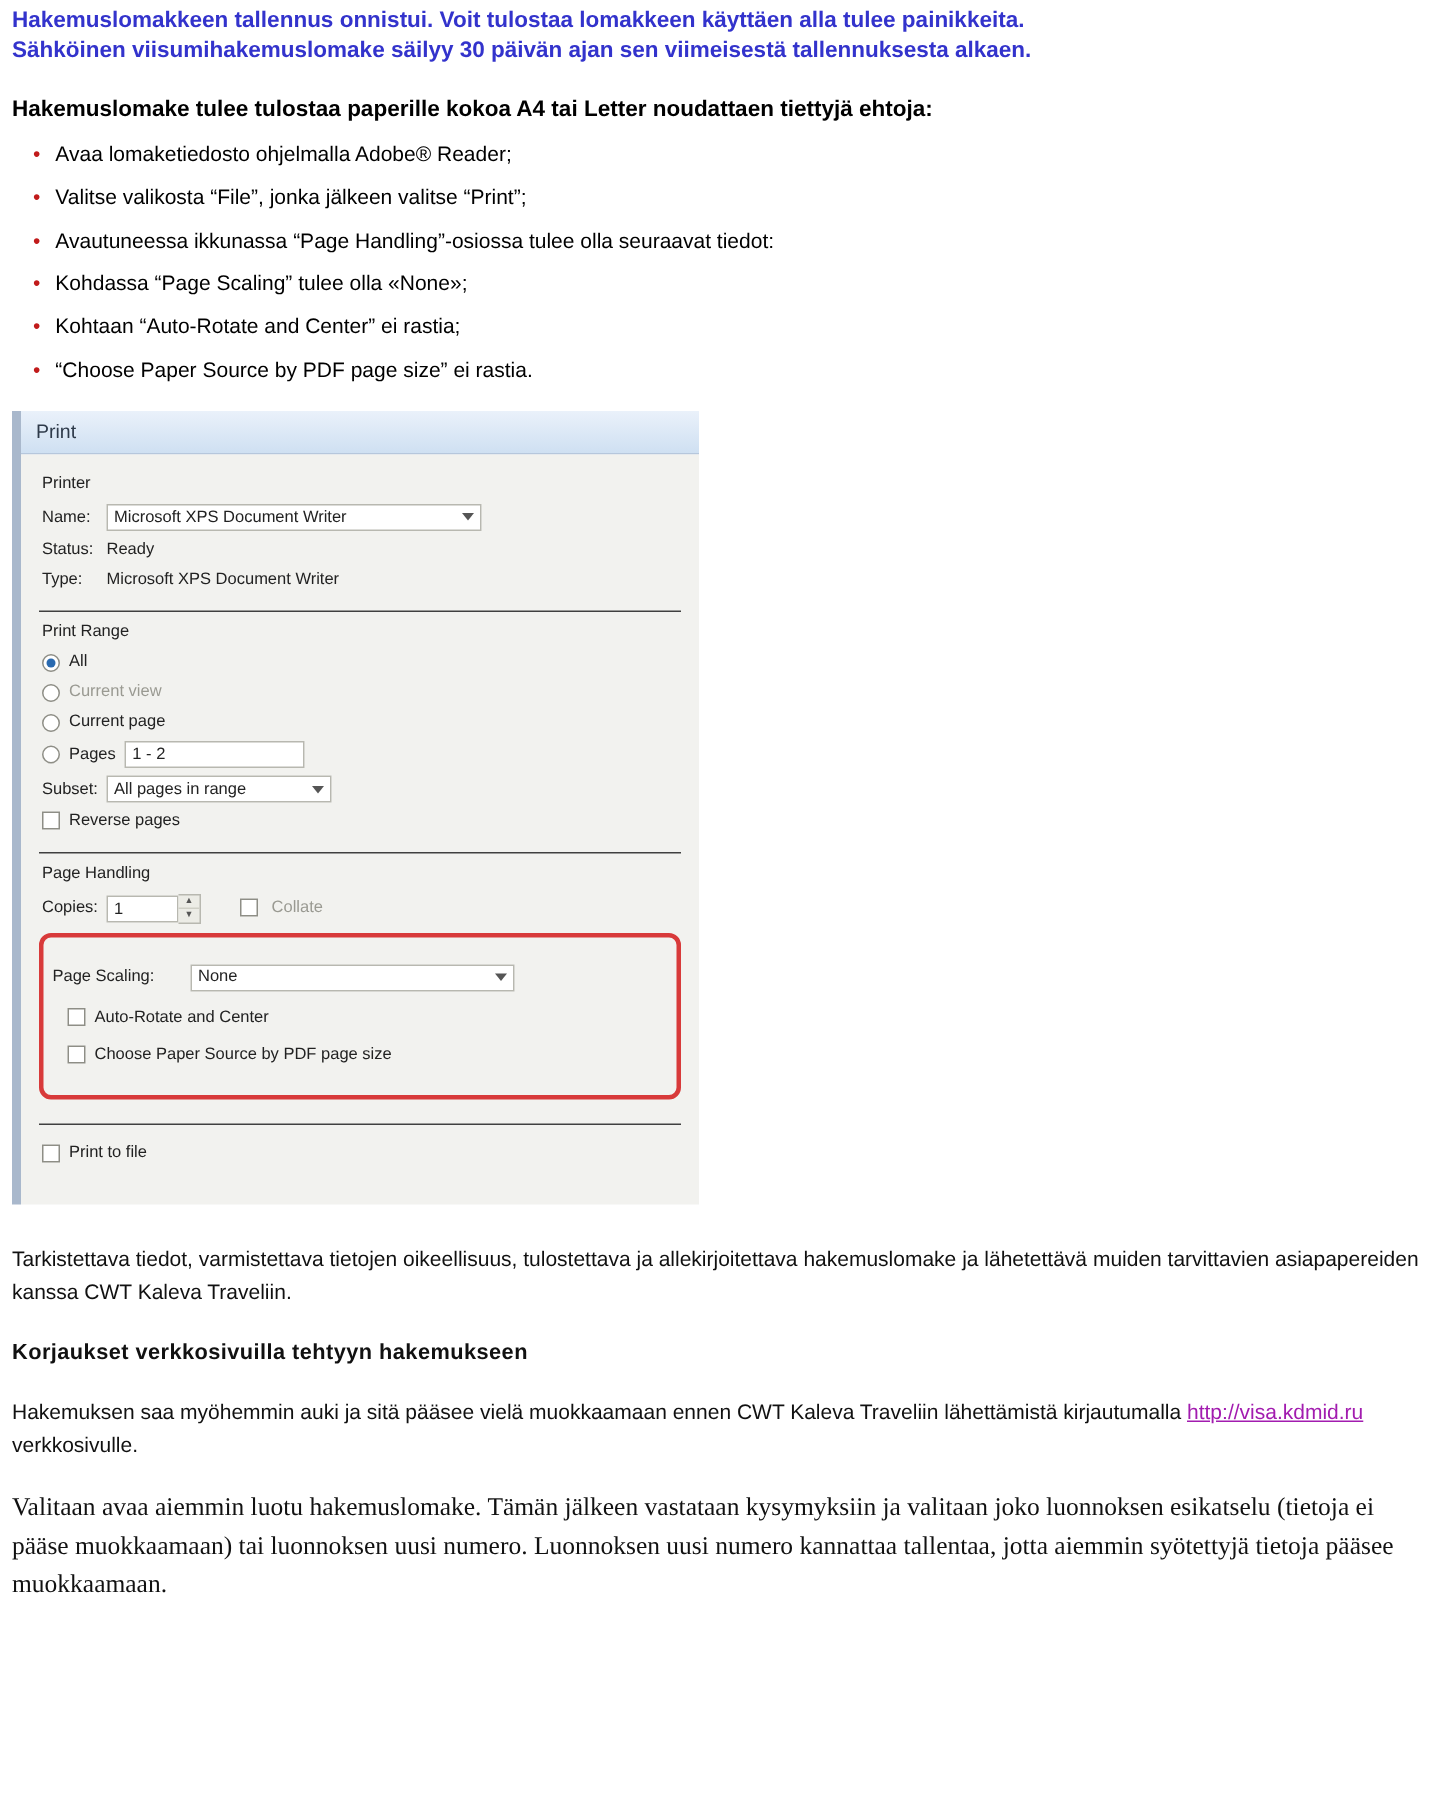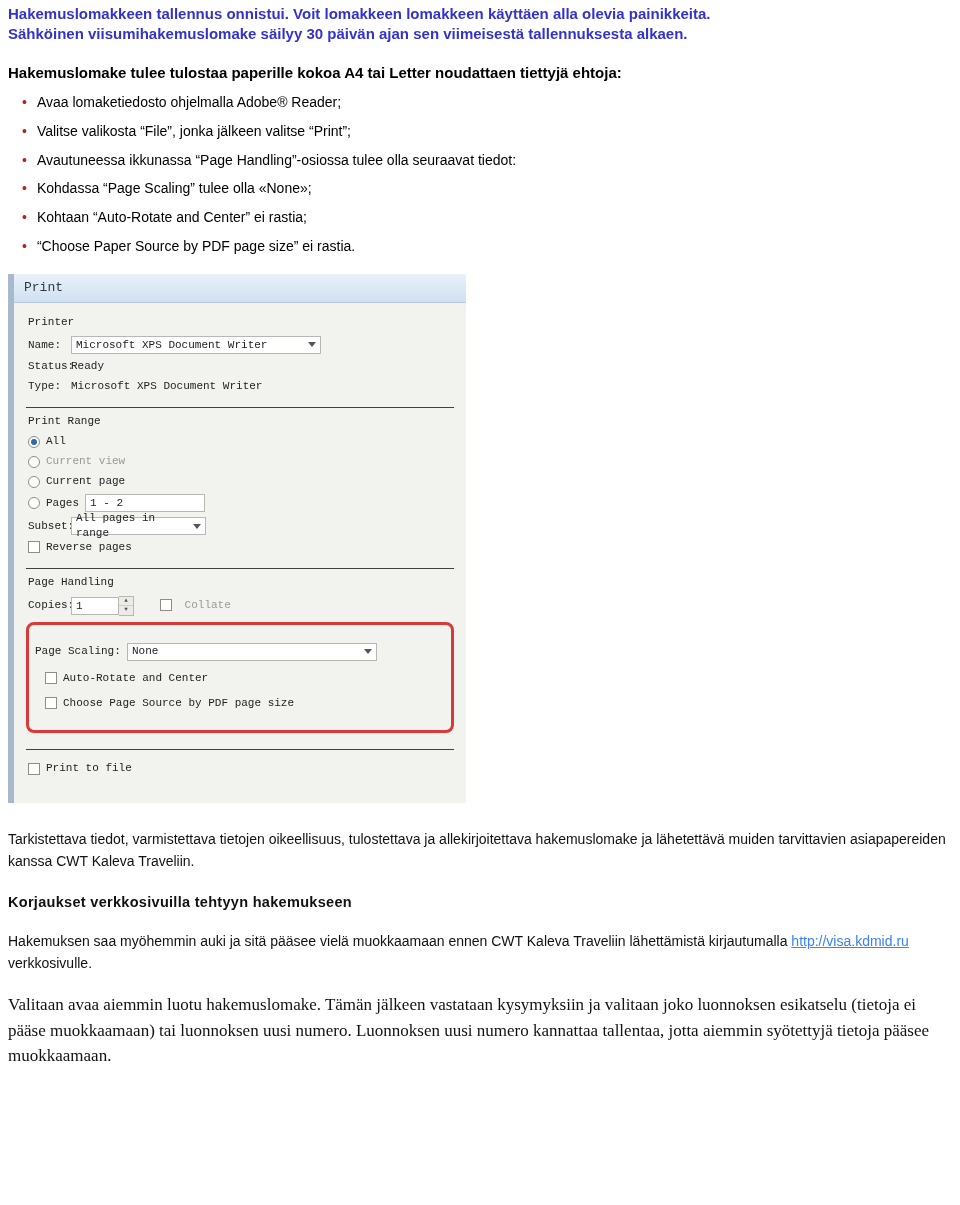"Hakemuslomakkeen tallennus onnistui." div.notice-line { text: lomakkeen lomakkeen käyttäen alla olevia -> tulostaa lomakkeen käyttäen alla tulee }
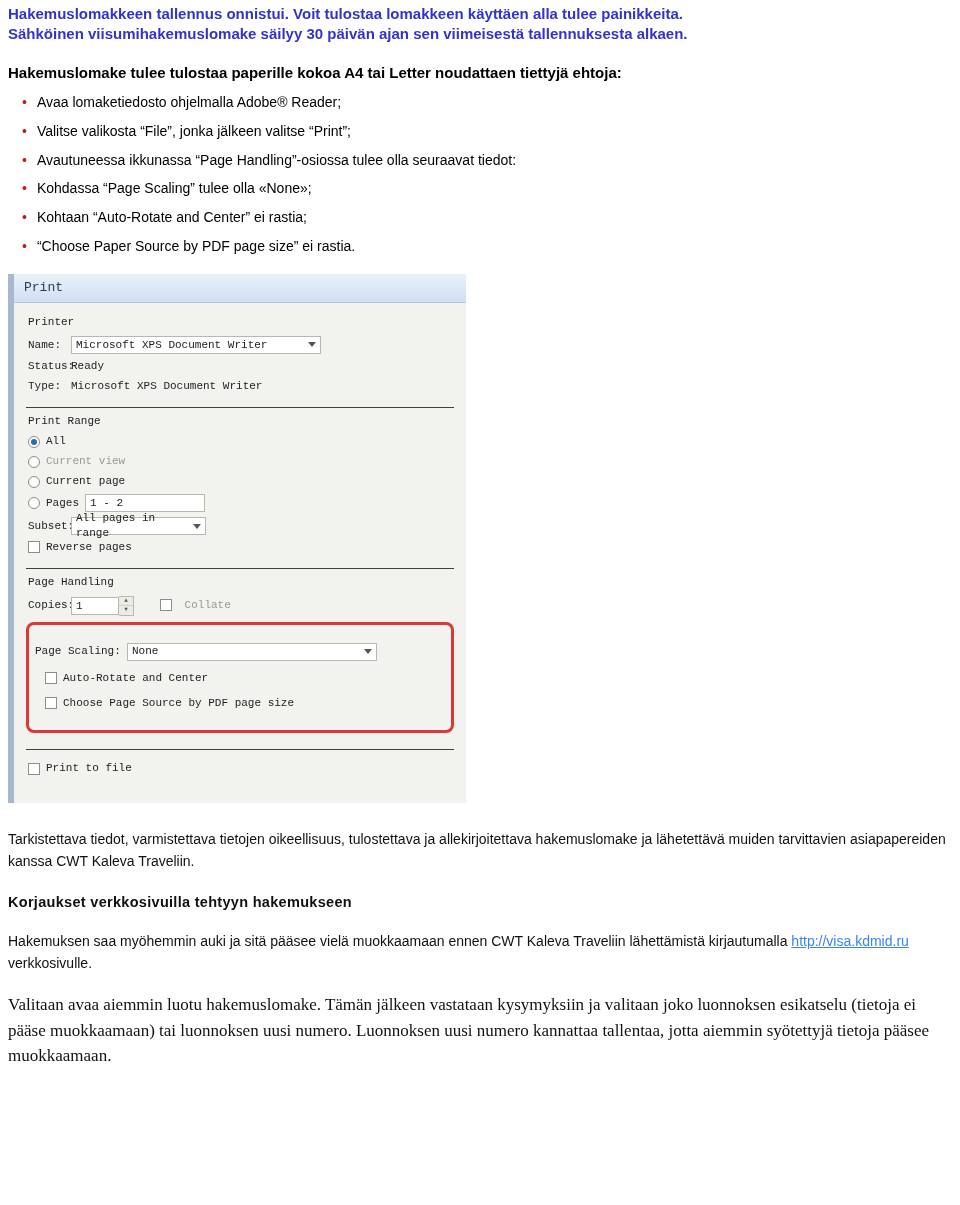"Print" .dlg-wrap { font-family: Liberation Mono, monospace -> Liberation Sans, sans-serif }
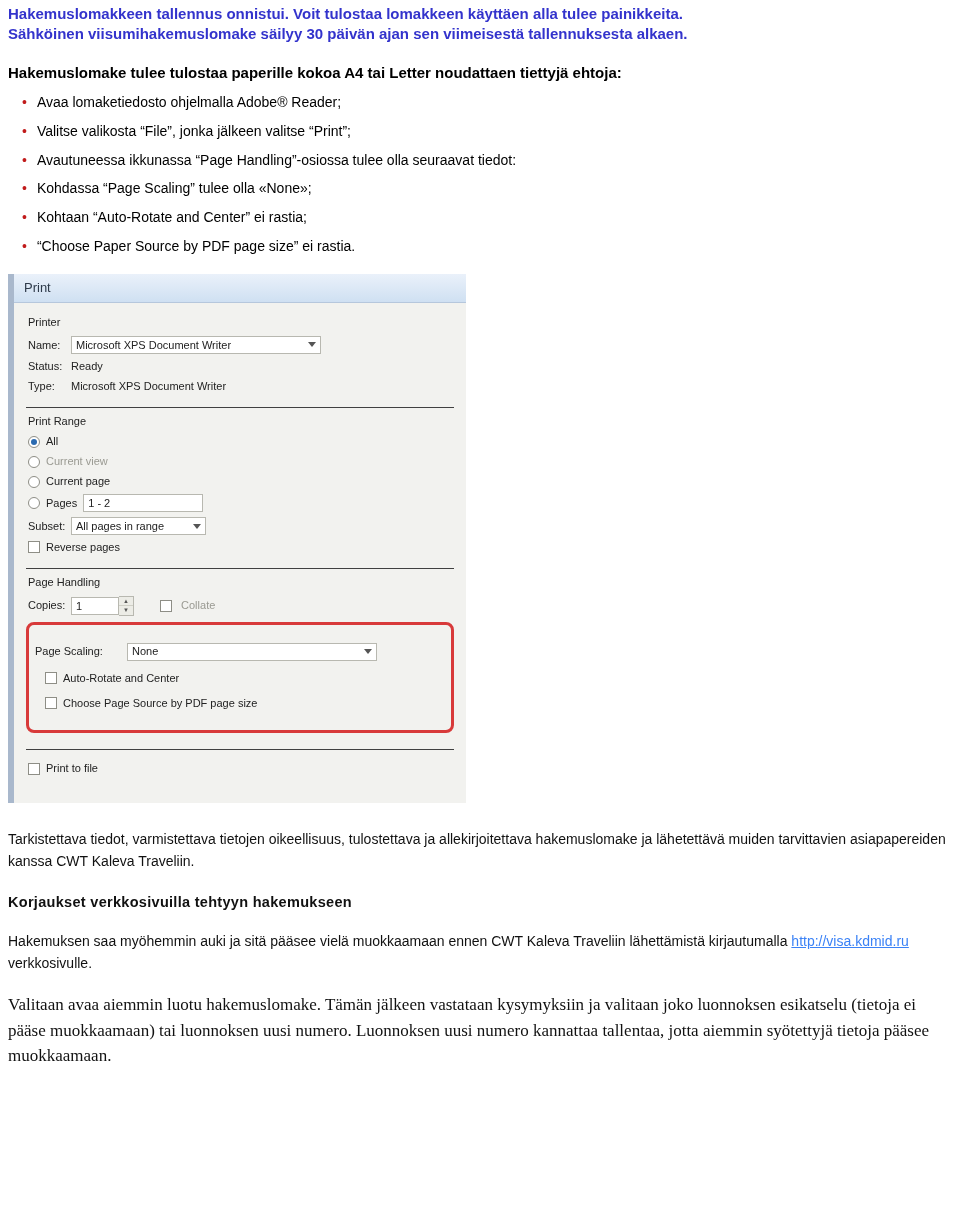"All pages in range" span.sel { width: 135px -> 150px }
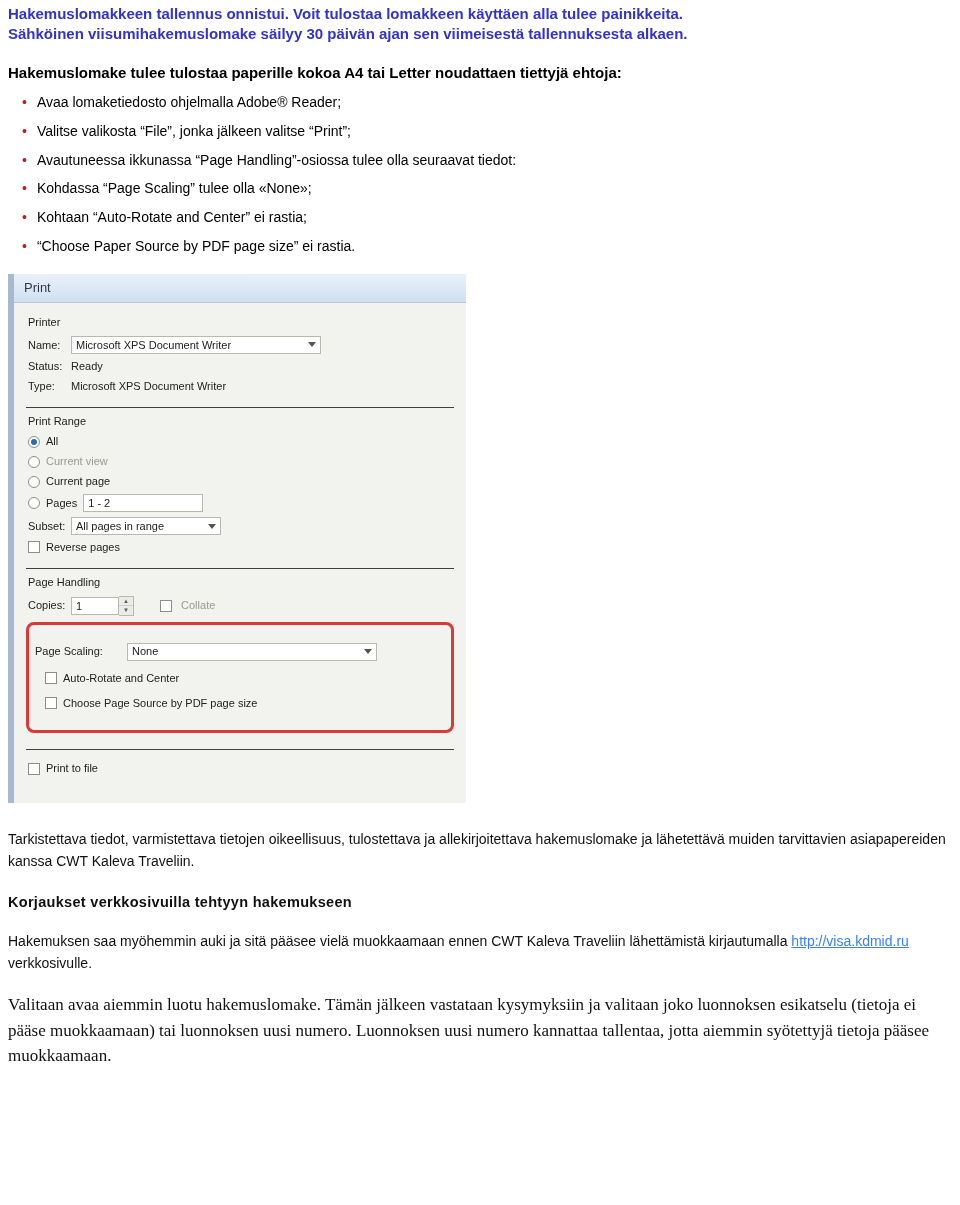"None" span.sel { width: 250px -> 216px }
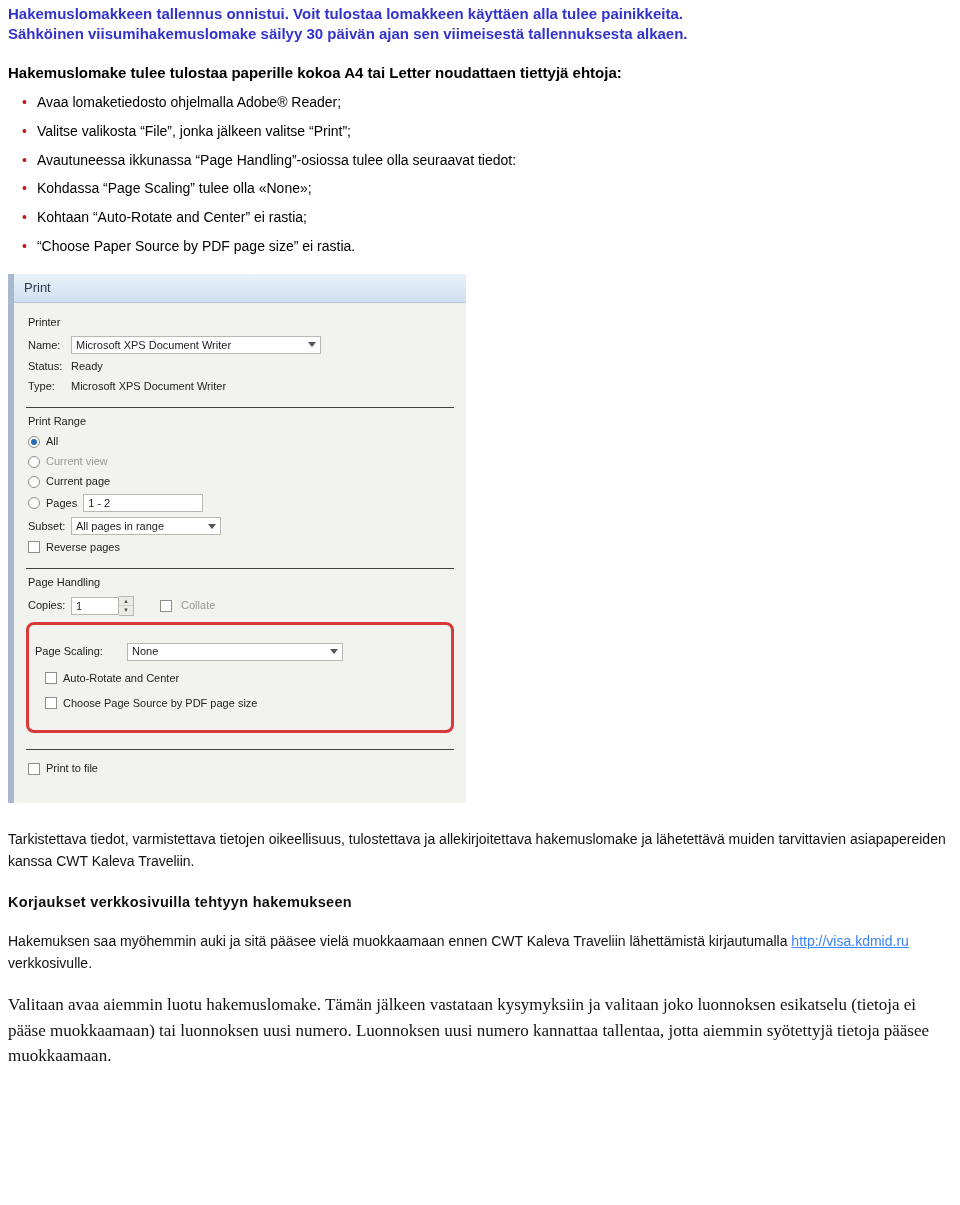"Choose Page Source by PDF" span { text: Page -> Paper }
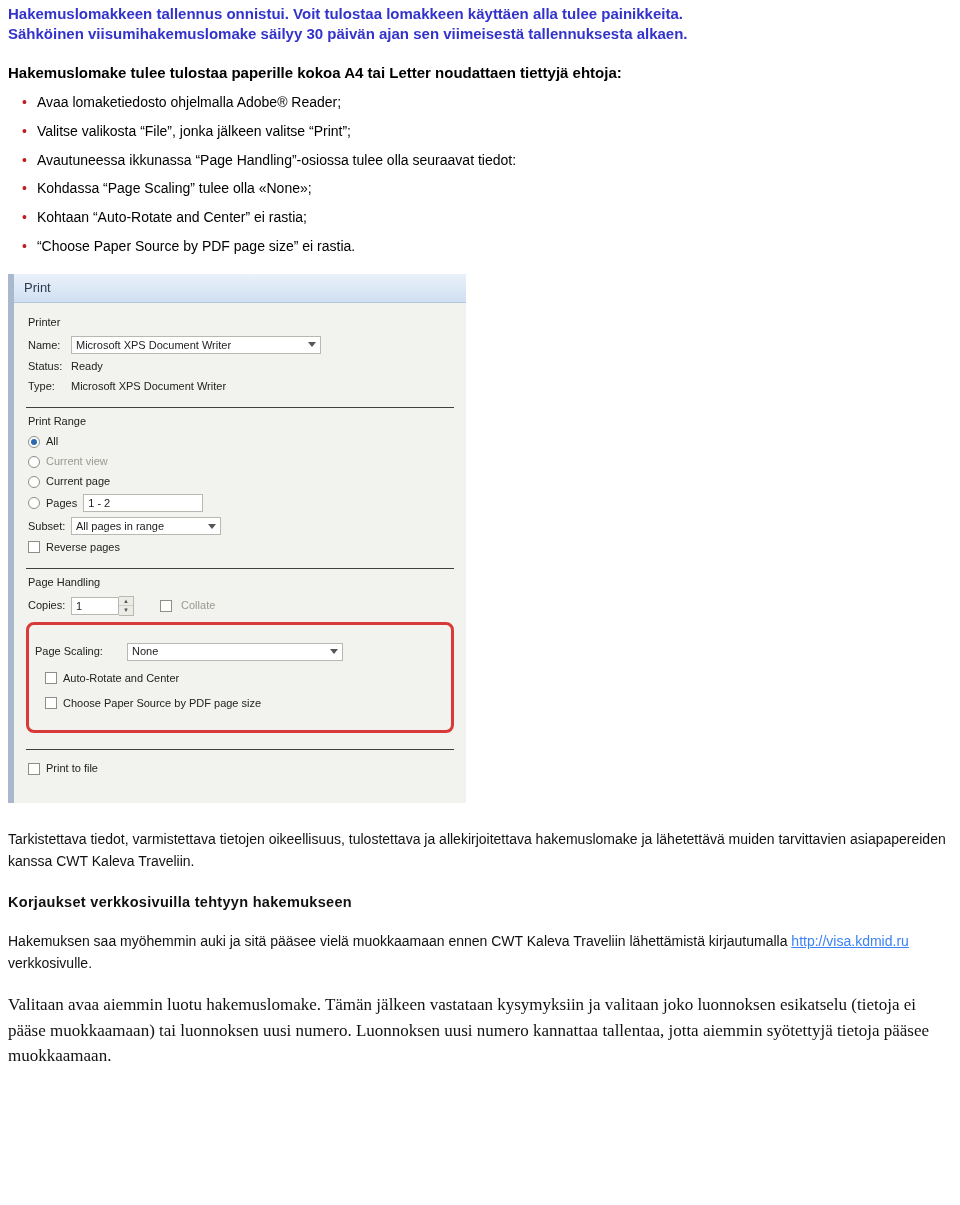"http://visa.kdmid.ru" a.kdmid { color: #3b82f6 -> #a21caf }
